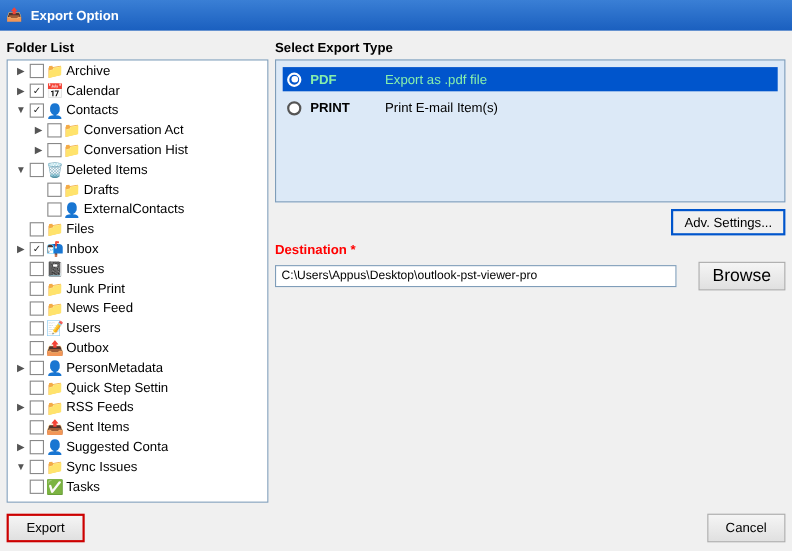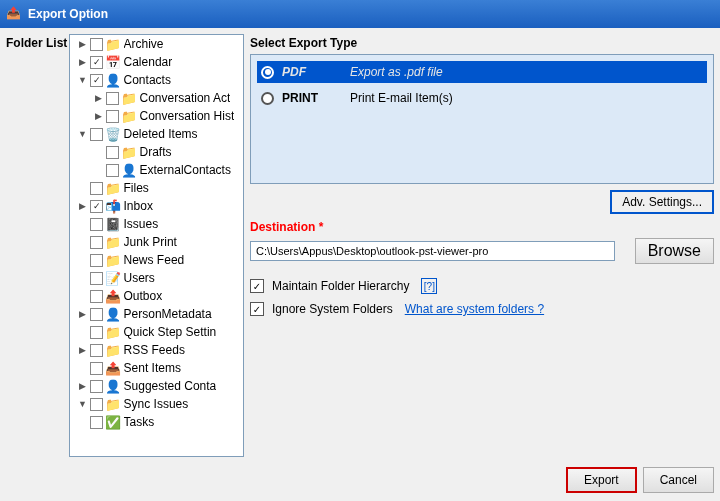"Folder List" .folder-panel { flex-direction: row -> column }
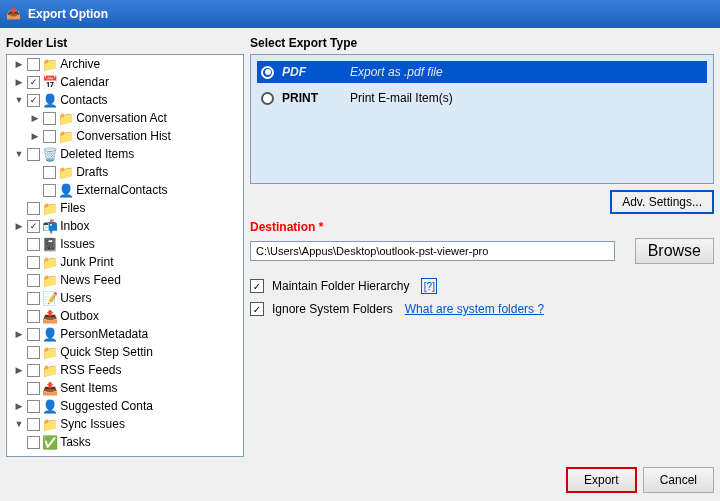"PDF" .export-option.selected-opt { color: #e5e5e5 -> #86efac; font-style: italic -> none }
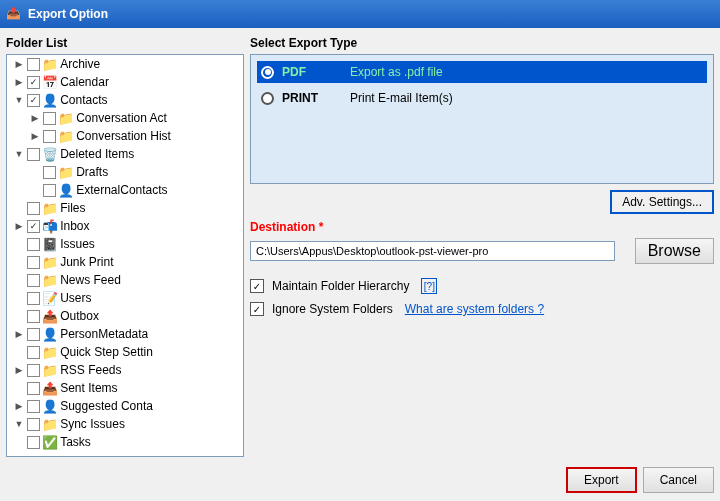"Maintain Folder Hierarchy" div.options-section { html: <div> <div> <span></span> <span>Maintain Folder Hierarchy</span> <span>[?]</span> </div> <div> <span></span> <span>Ignore System Folders</span> <a>What are system folders ?</a> </div> </div> -> none }
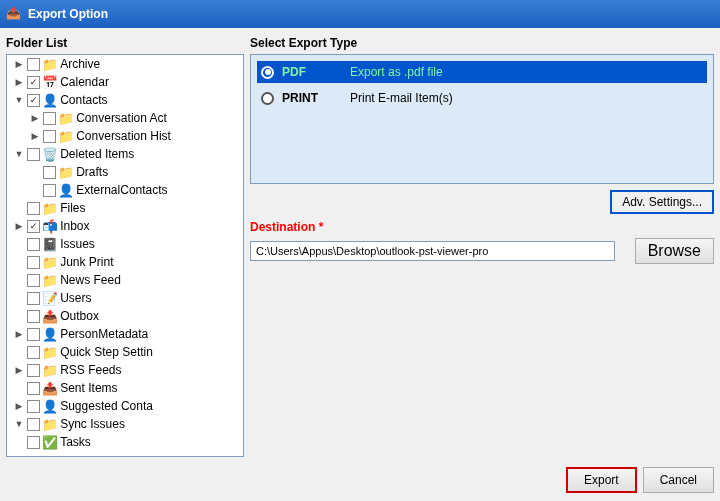"Export" .bottom-bar { justify-content: flex-end -> space-between }
